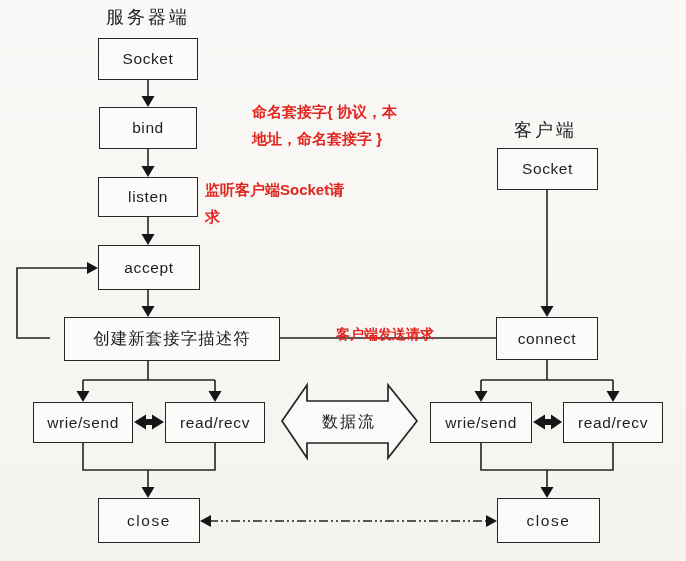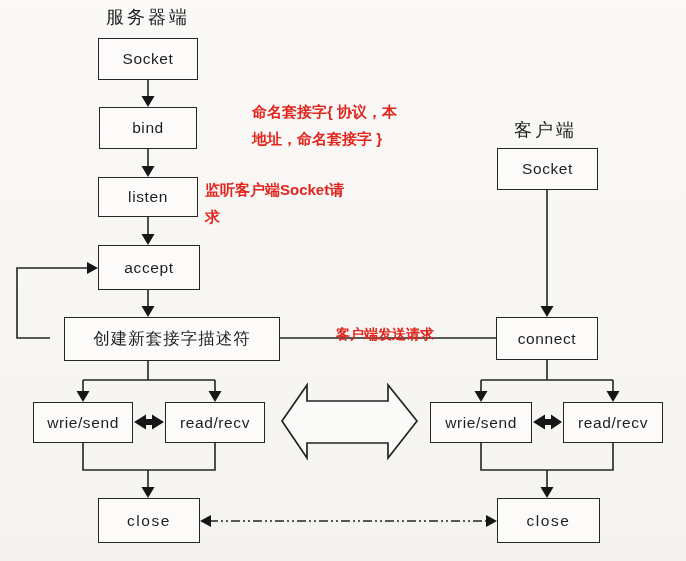"数据流" div.flowlabel { html: none -> <div>数据流</div> }
